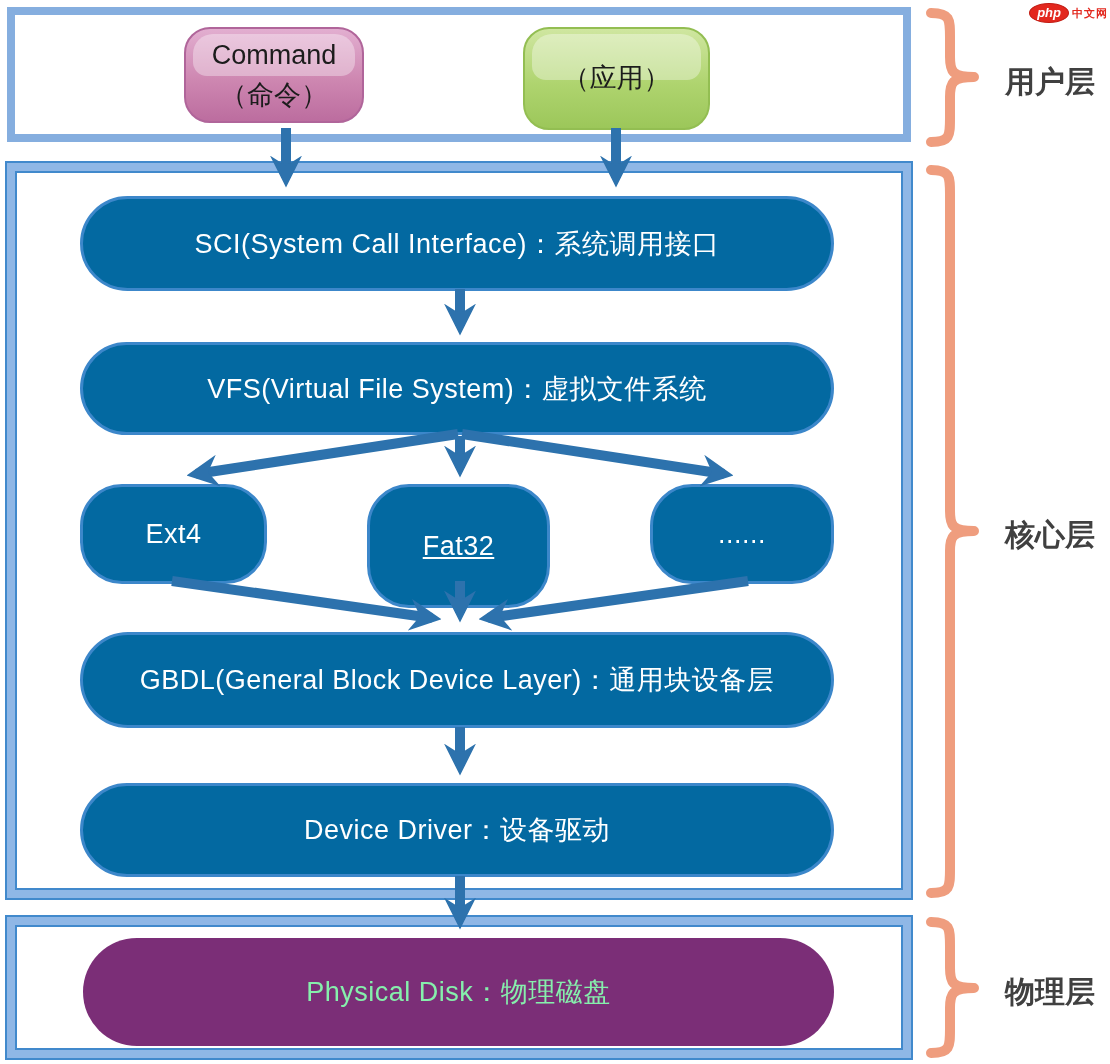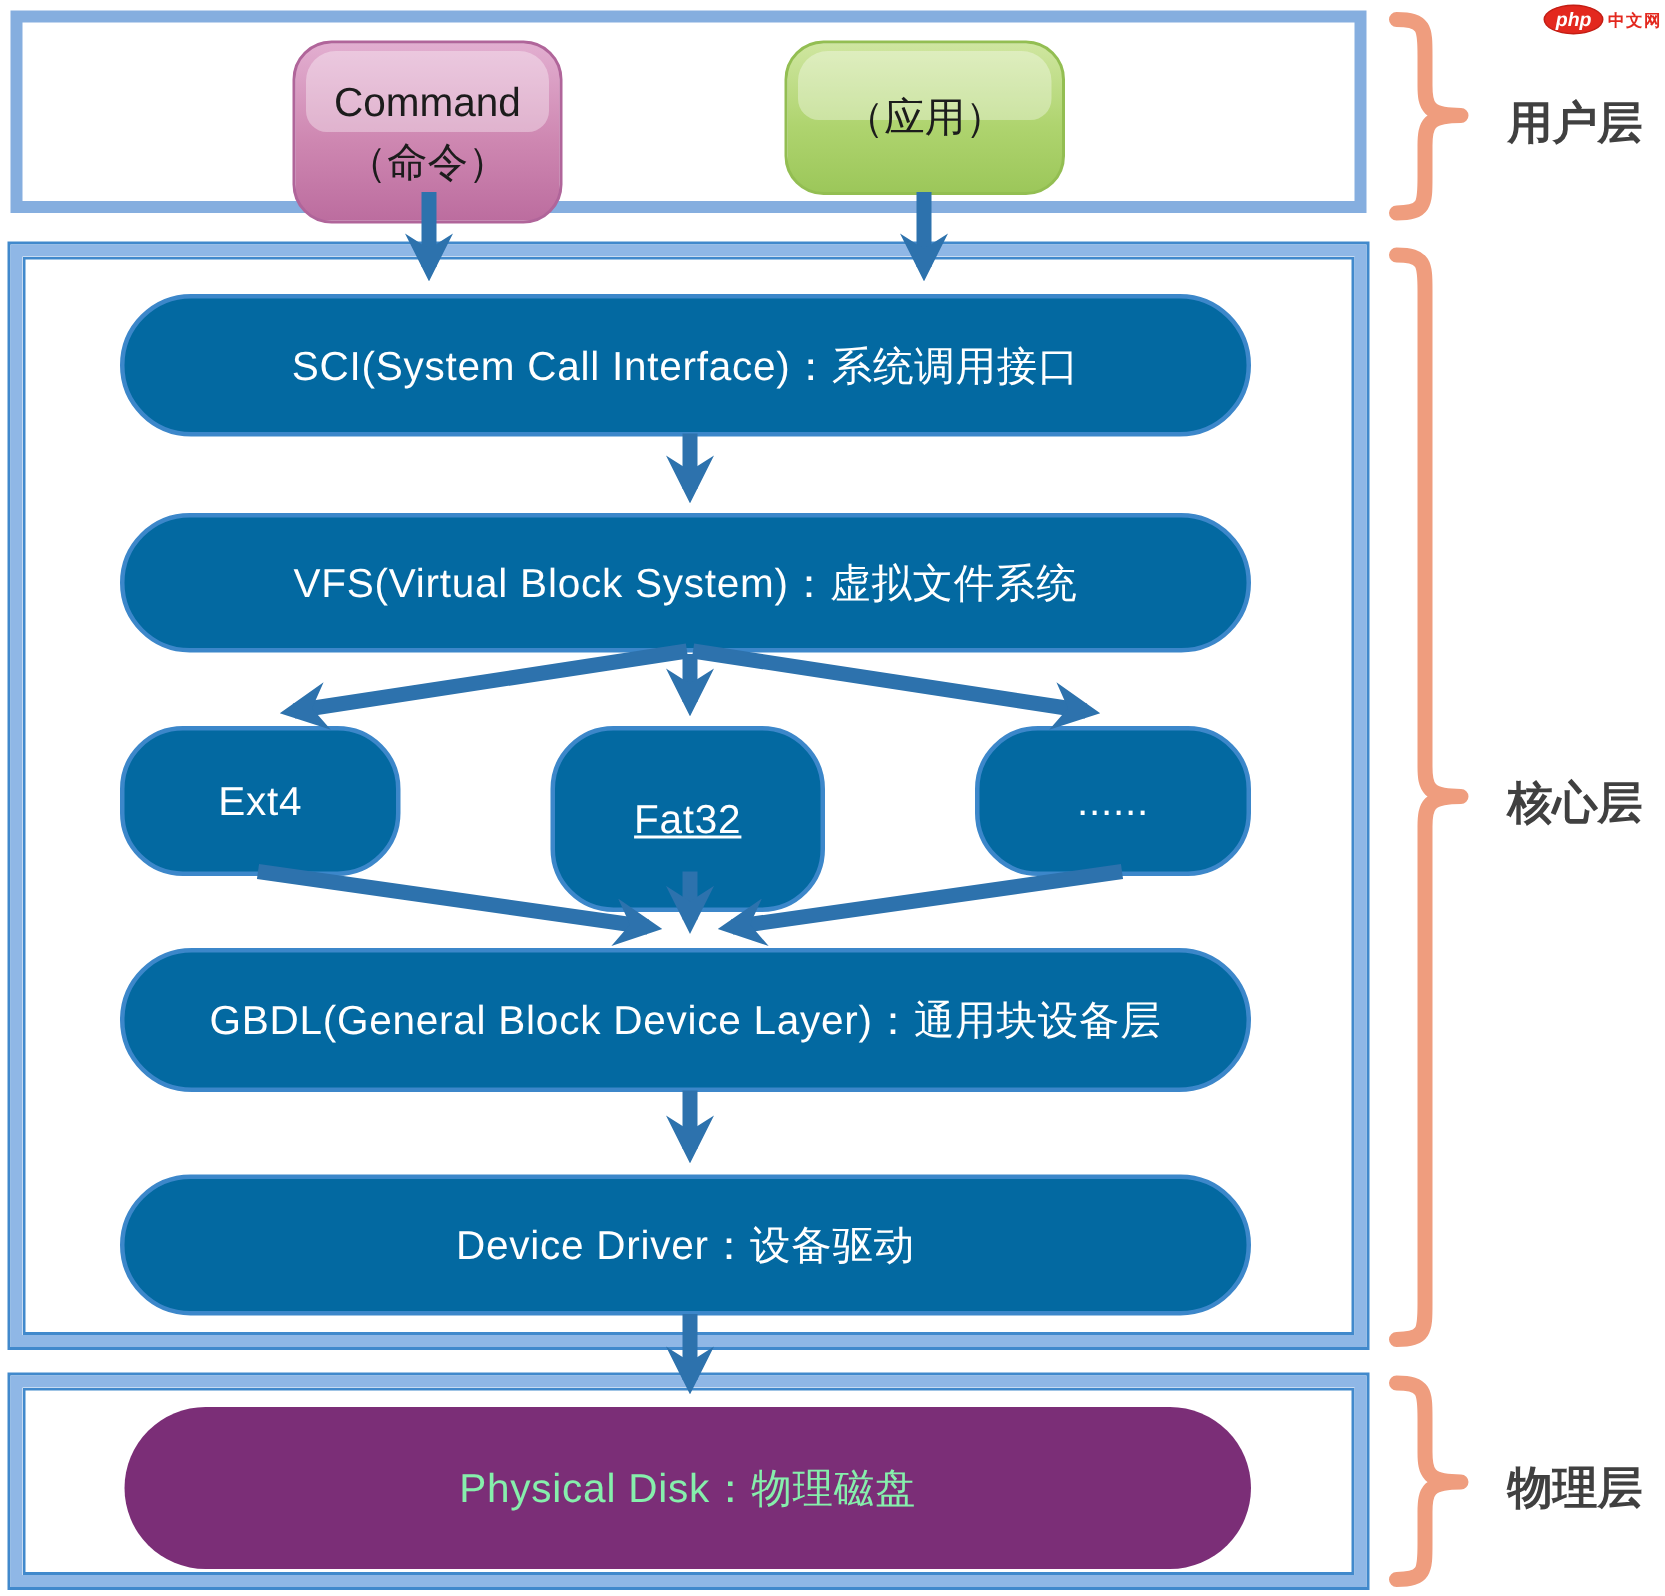"Command" #node-command { height: 122px -> 96px; left: 195px -> 184px }
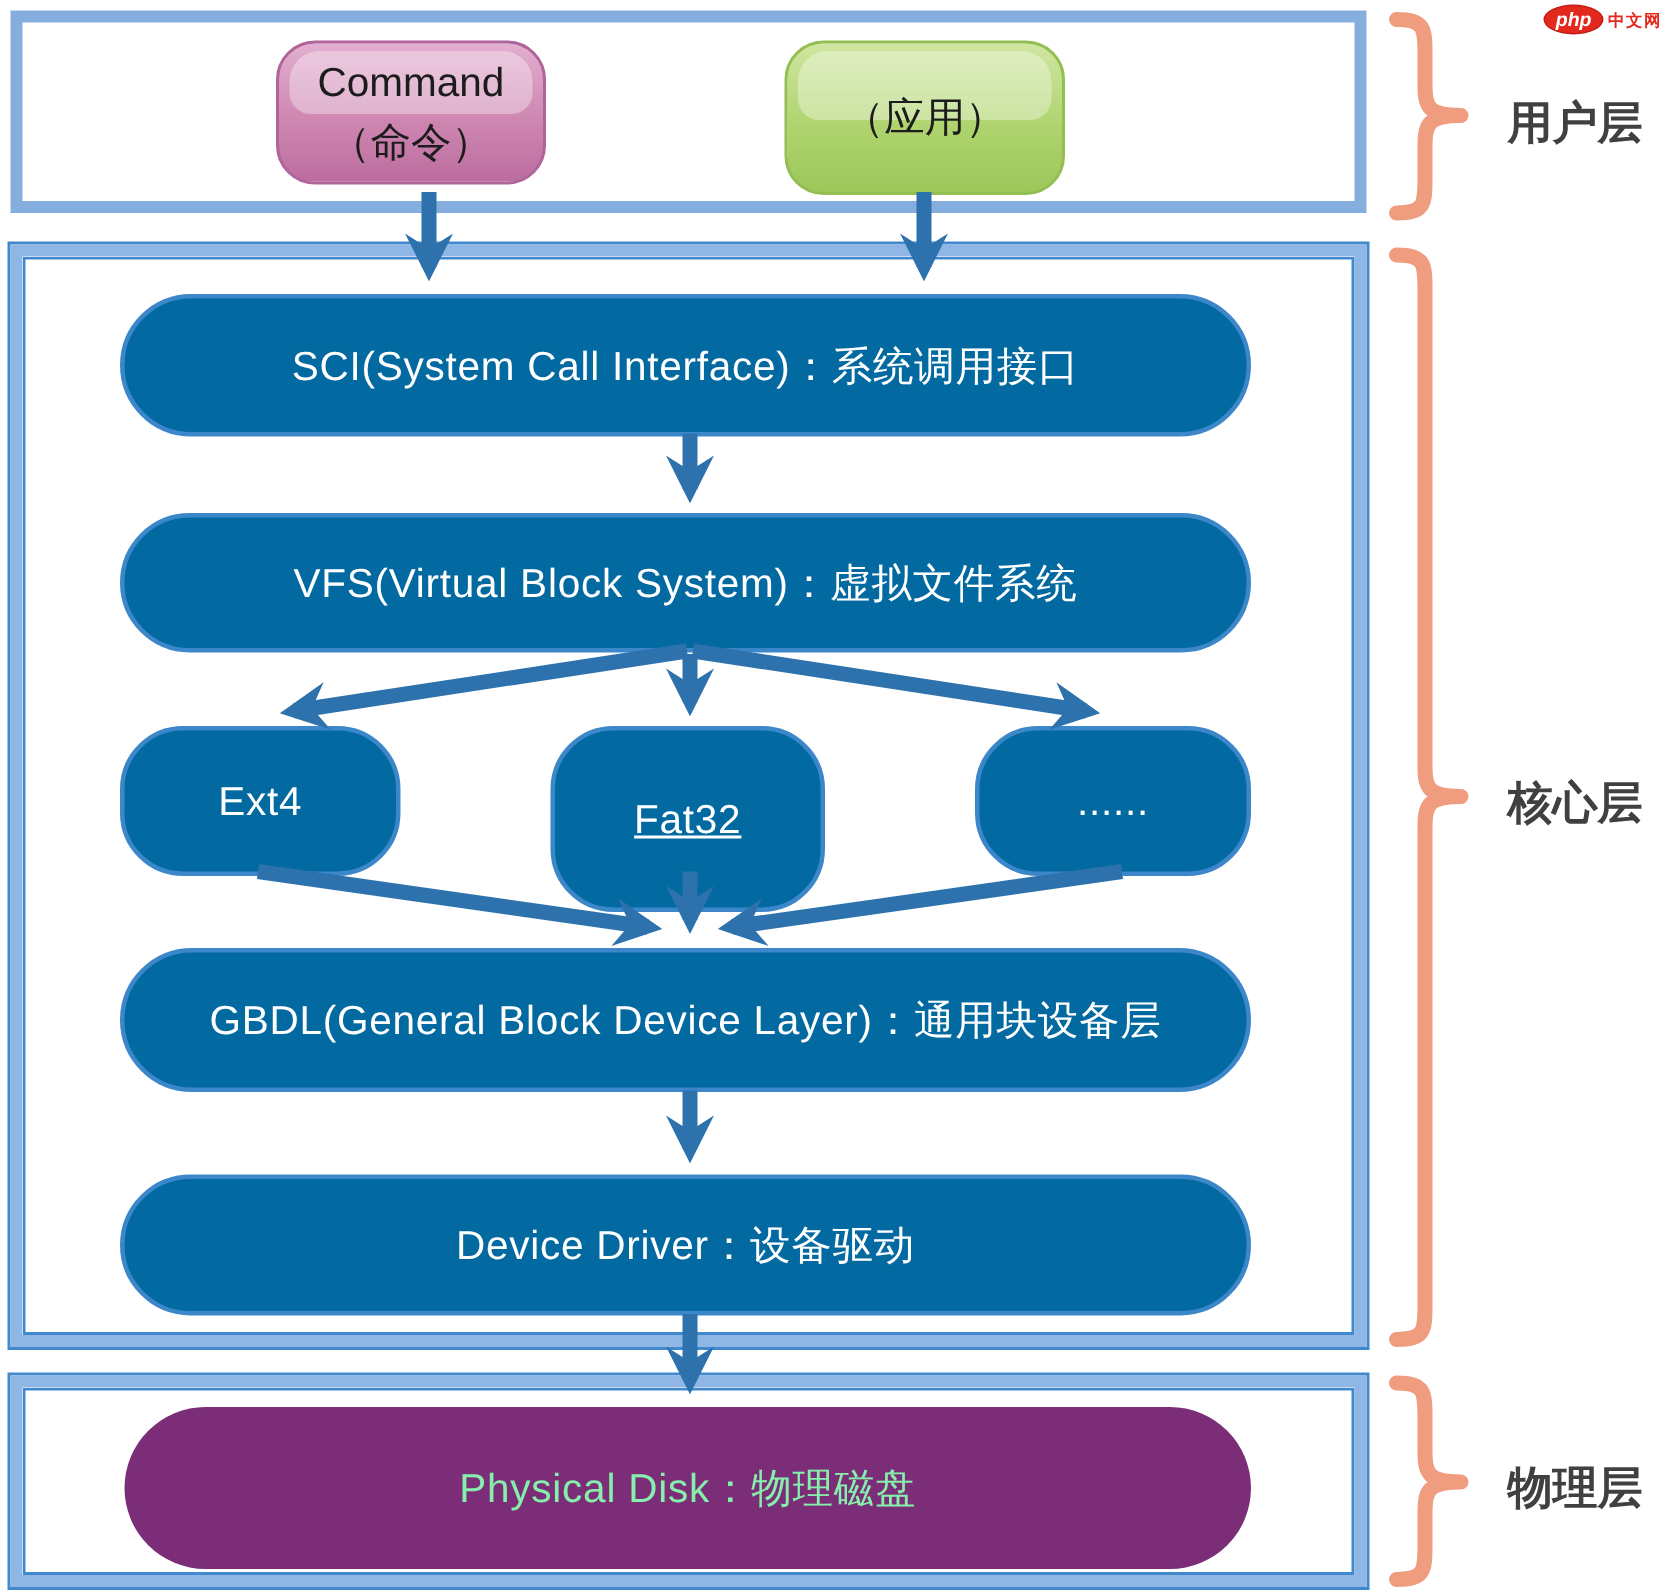"VFS(Virtual Block System)：虚拟文件系统" span { text: Block -> File }
